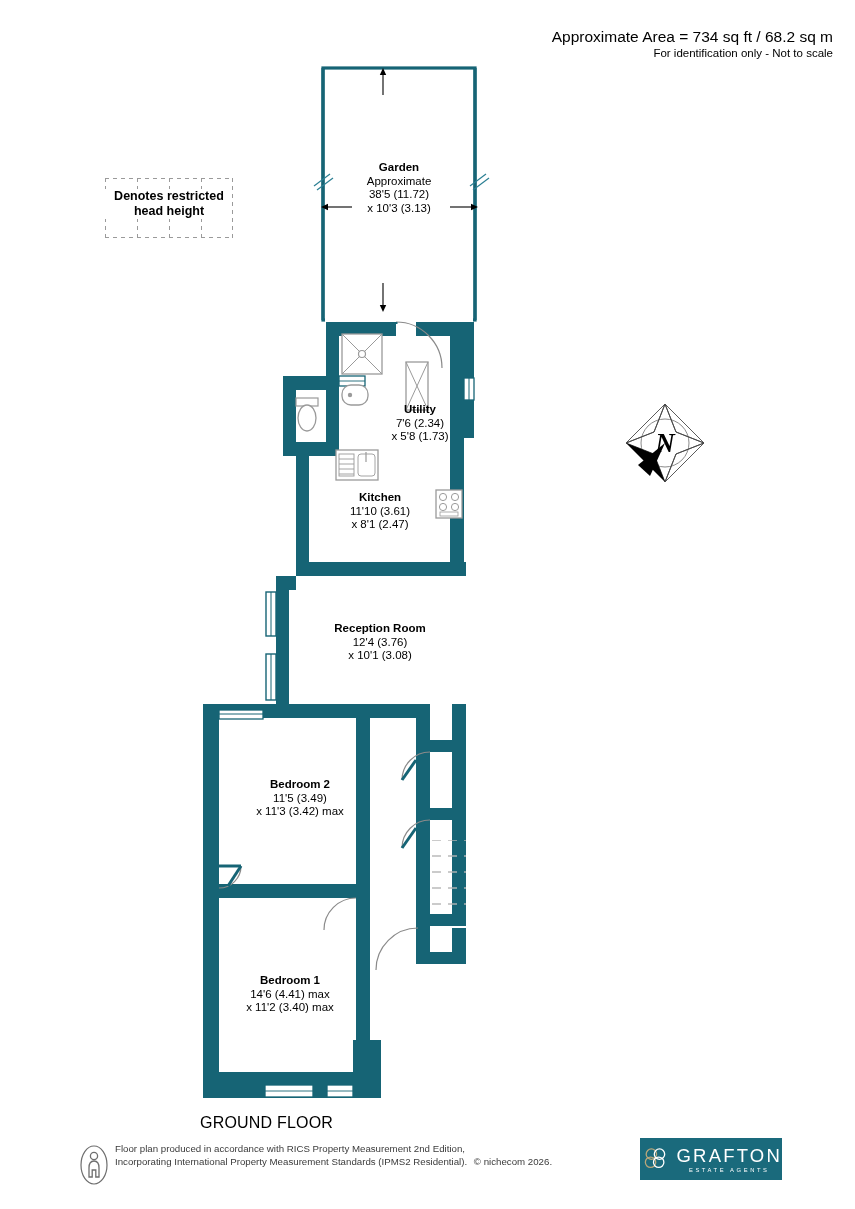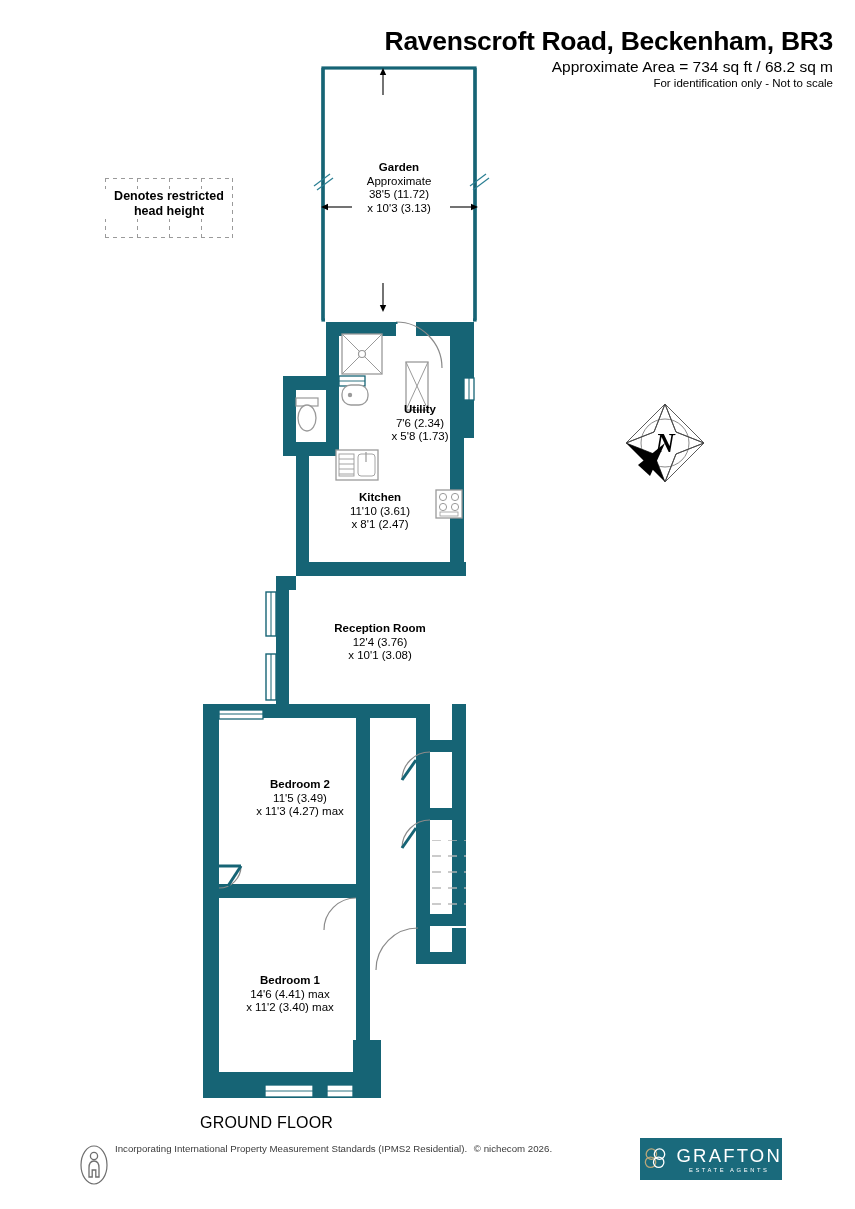"Ravenscroft Road, Beckenham, BR3" div { html: <div>Ravenscroft Road, Beckenham, BR3</div> -> none }
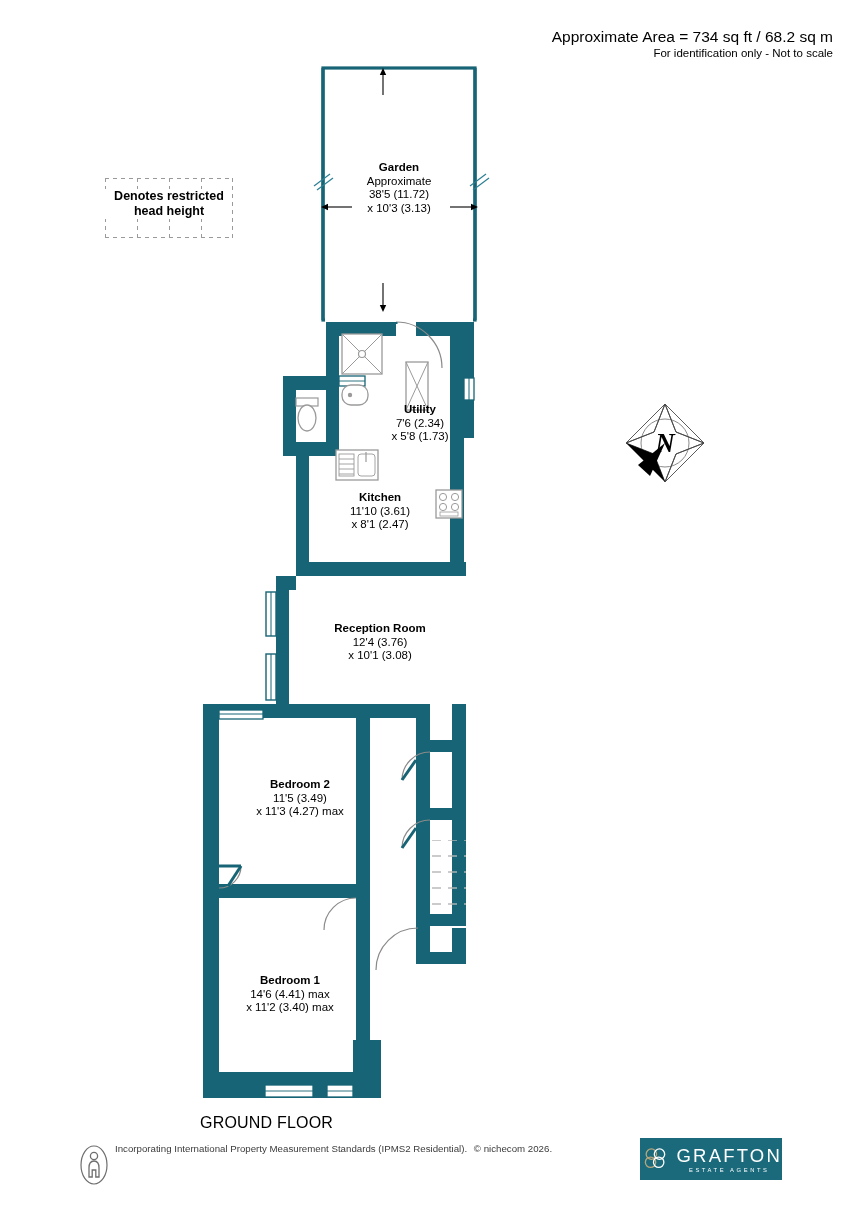"x 11'3 (4.27) max" div.rd { text: 4.27 -> 3.42 }
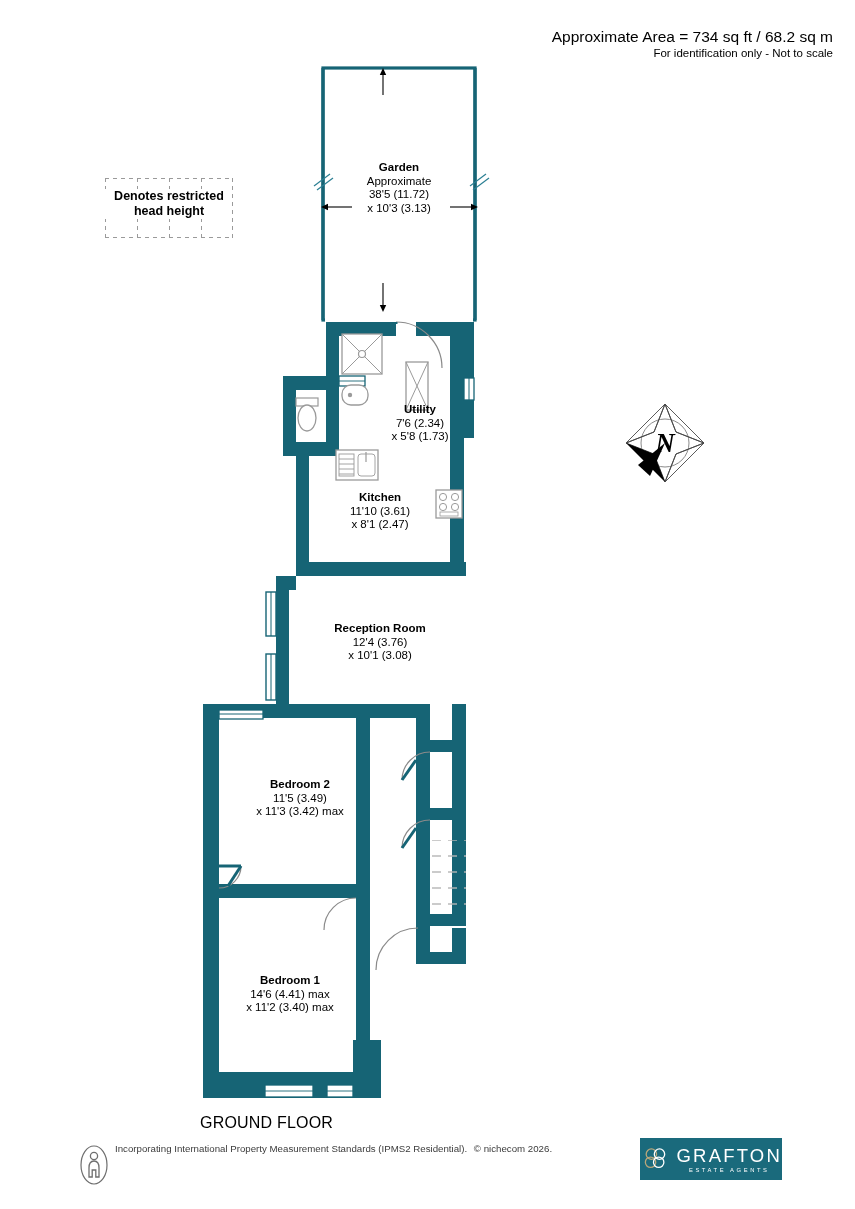"Floor plan produced in accordance" div { html: none -> <div>Floor plan produced in accordance with RICS Property Measurement 2nd Edition,</div> }
